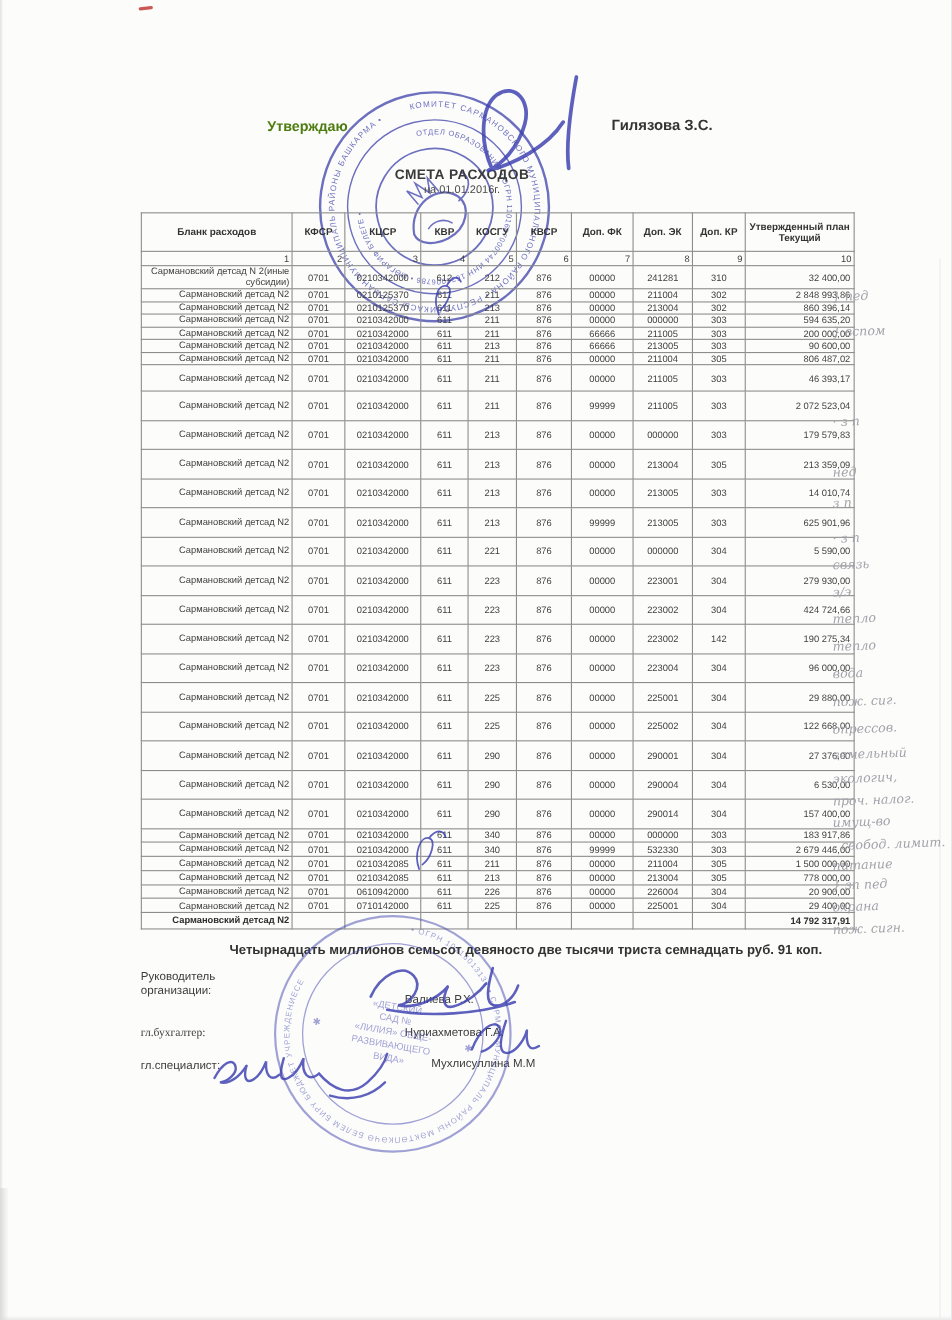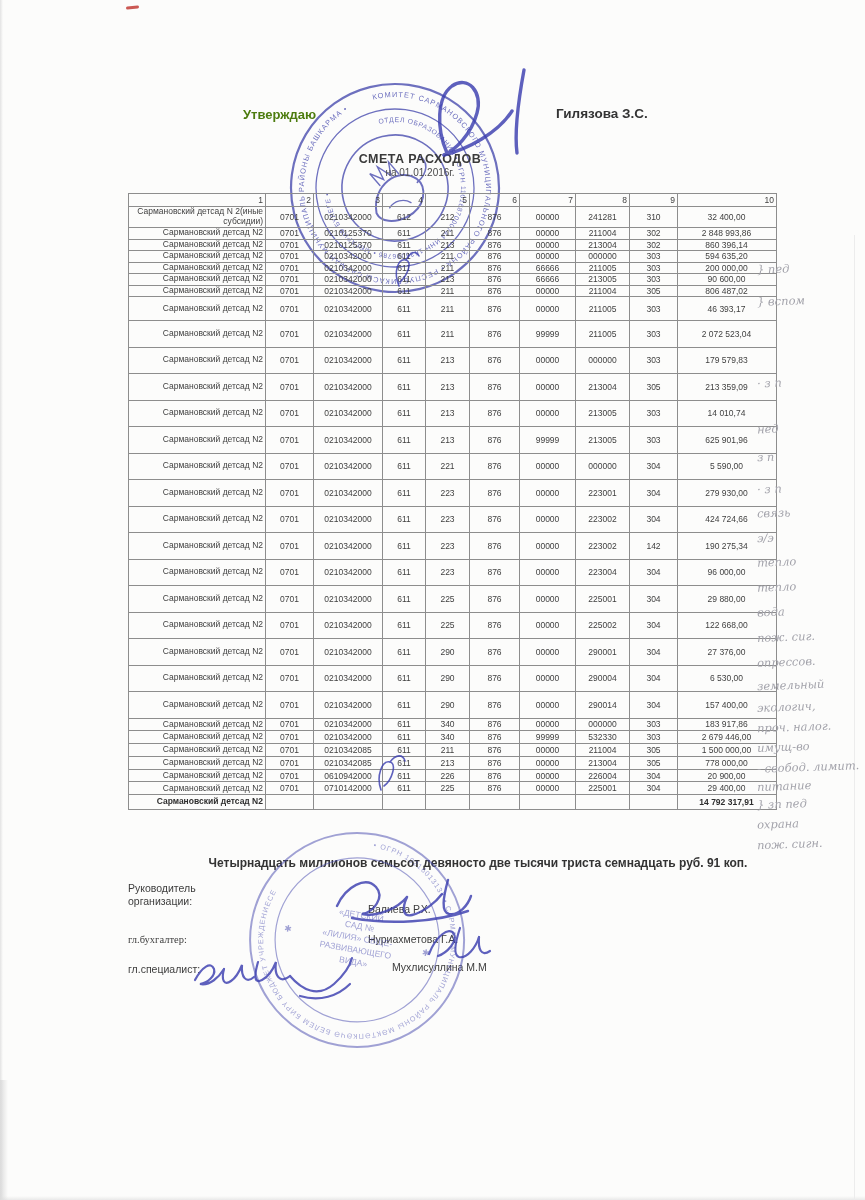"Бланк расходов" tr.hdr { html: none -> <tr> <td>Бланк расходов</td> <td>КФСР</td> <td>КЦСР</td> <td>КВР</td> <td>КОСГУ</td> <td>КВСР</td> <td>Доп. ФК</td> <td>Доп. ЭК</td> <td>Доп. КР</td> <td>Утвержденный план Текущий</td> </tr> }
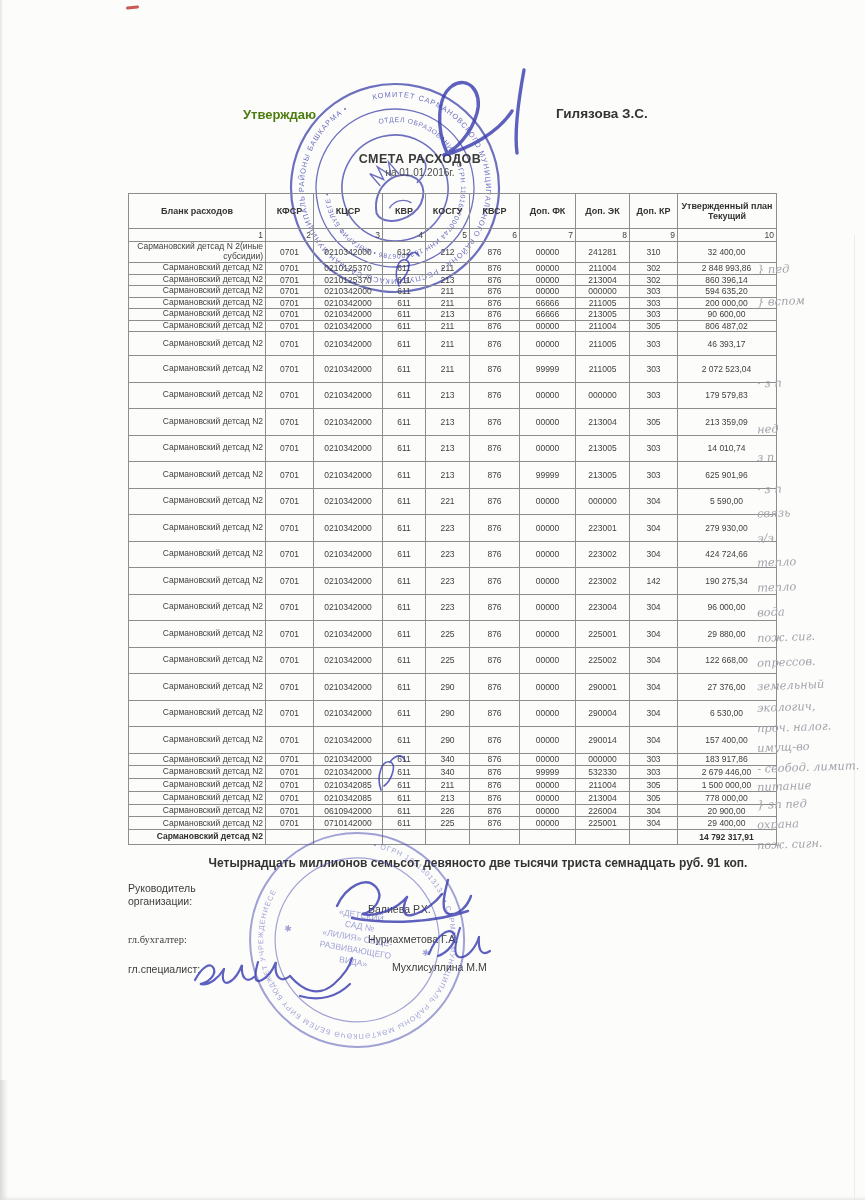"32 400,00" .tbl td.cl { text-align: center -> right }
